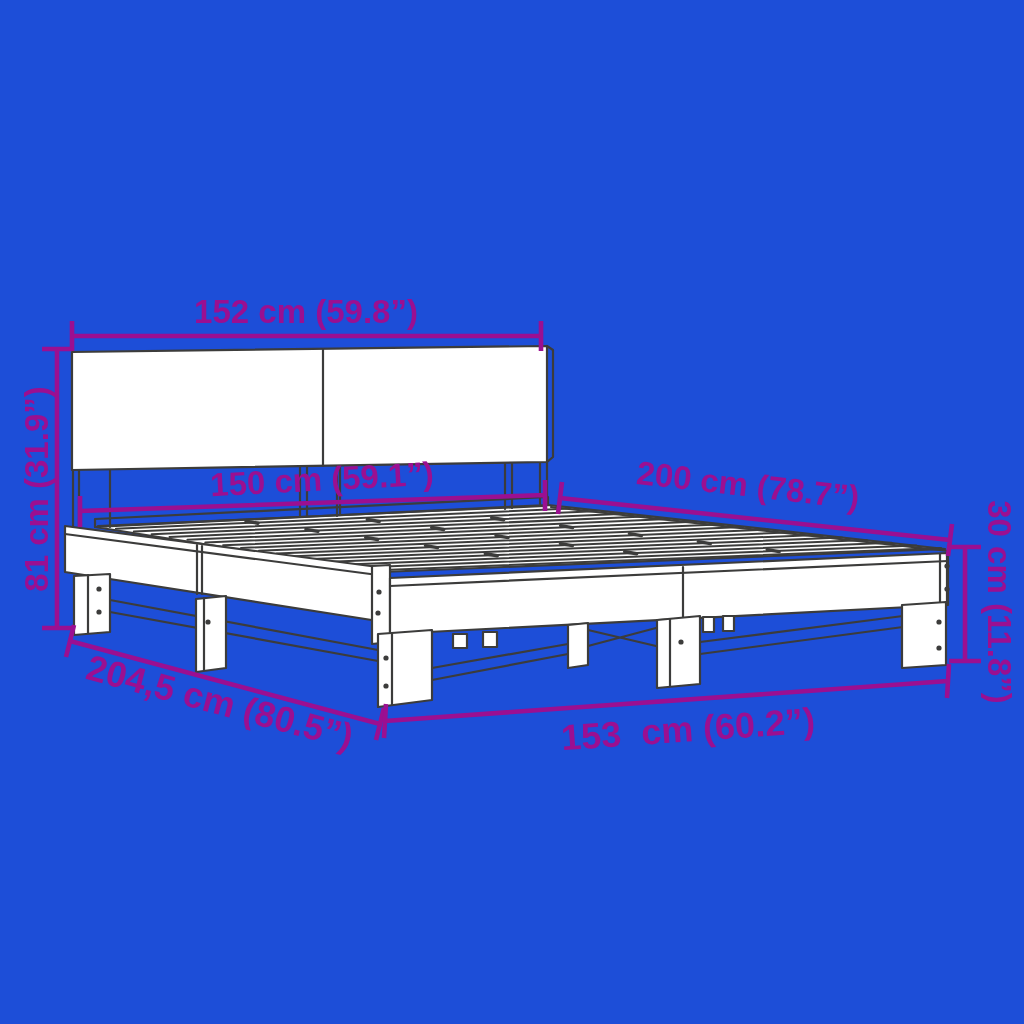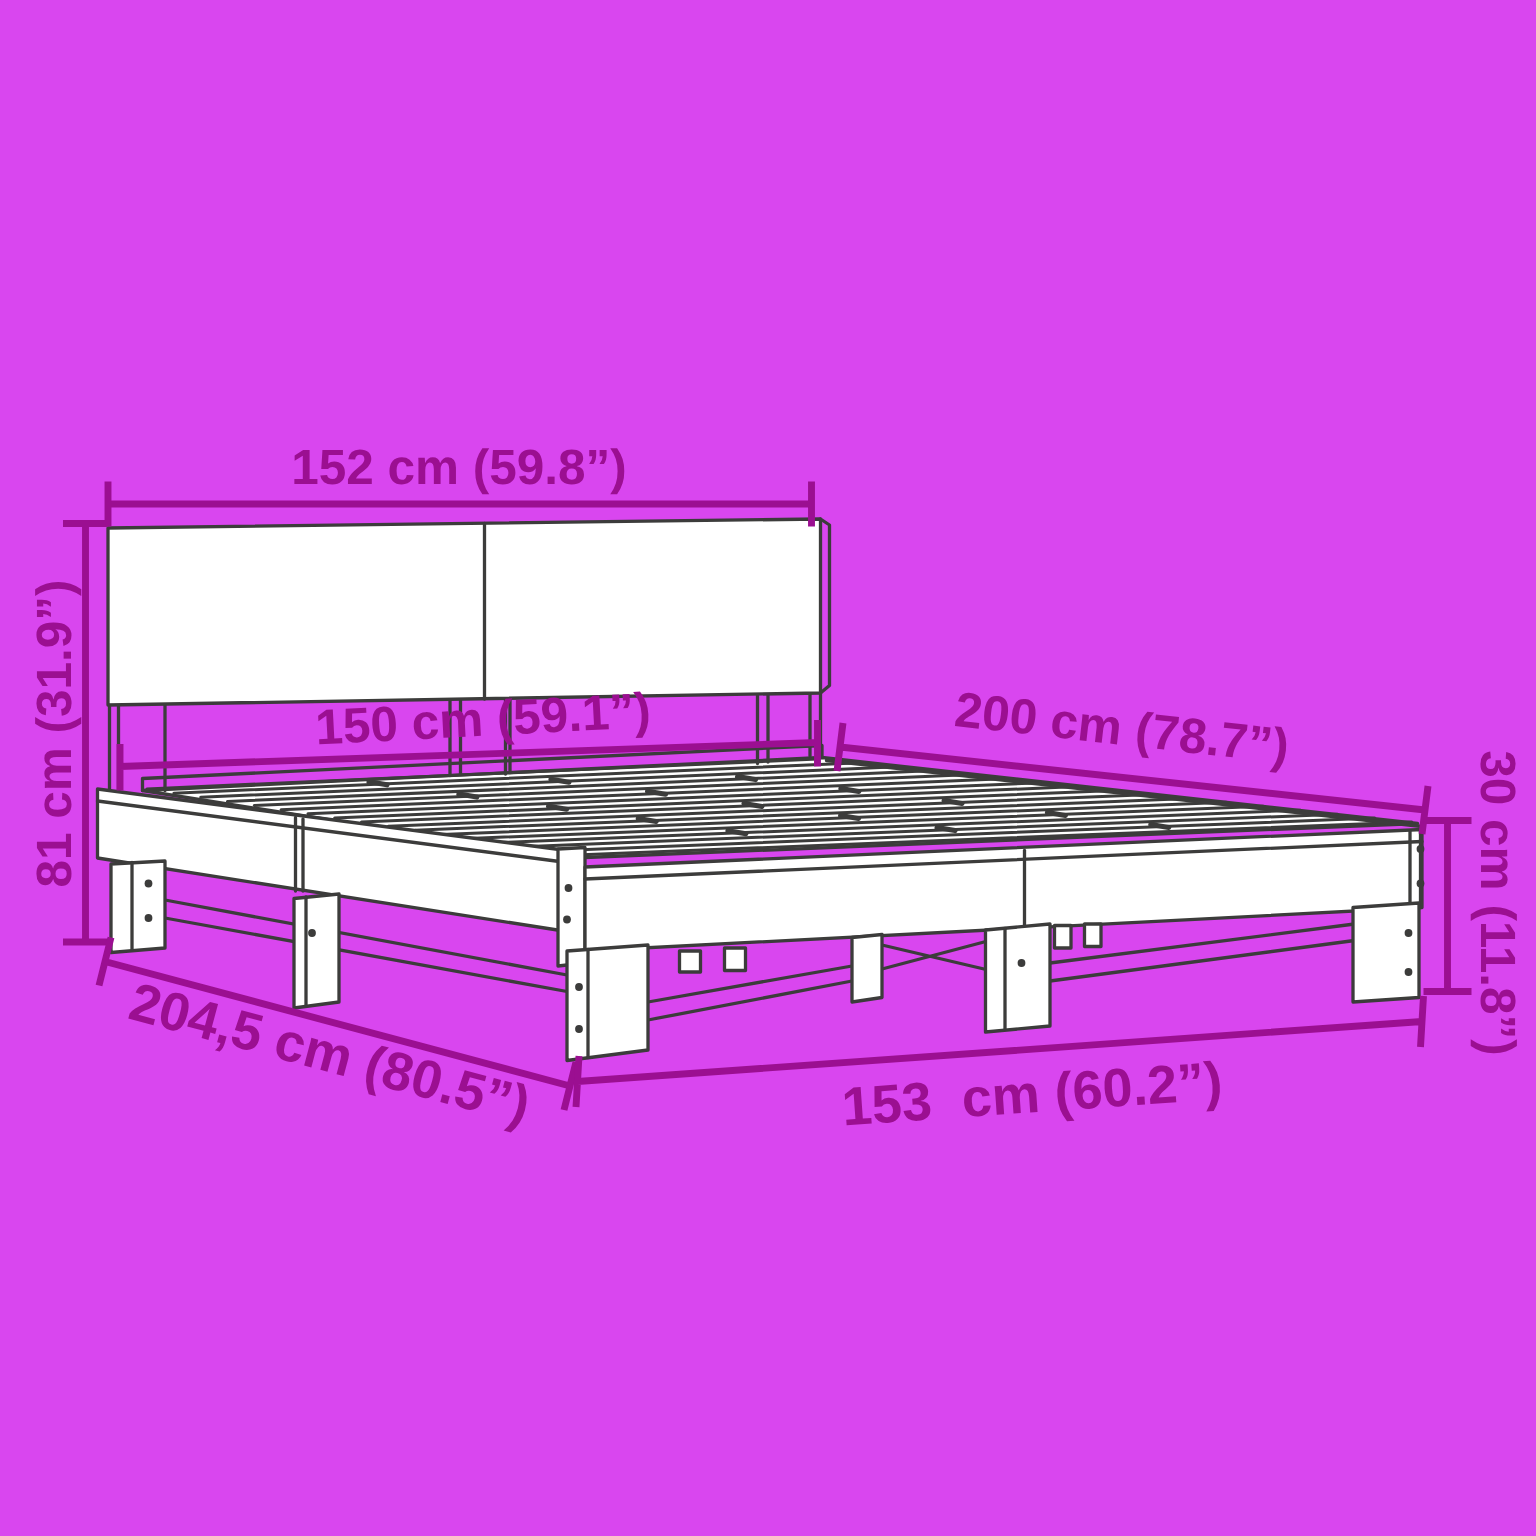"152 cm (59.8”)" .canvas { background: #d946ef -> #1d4ed8 }
